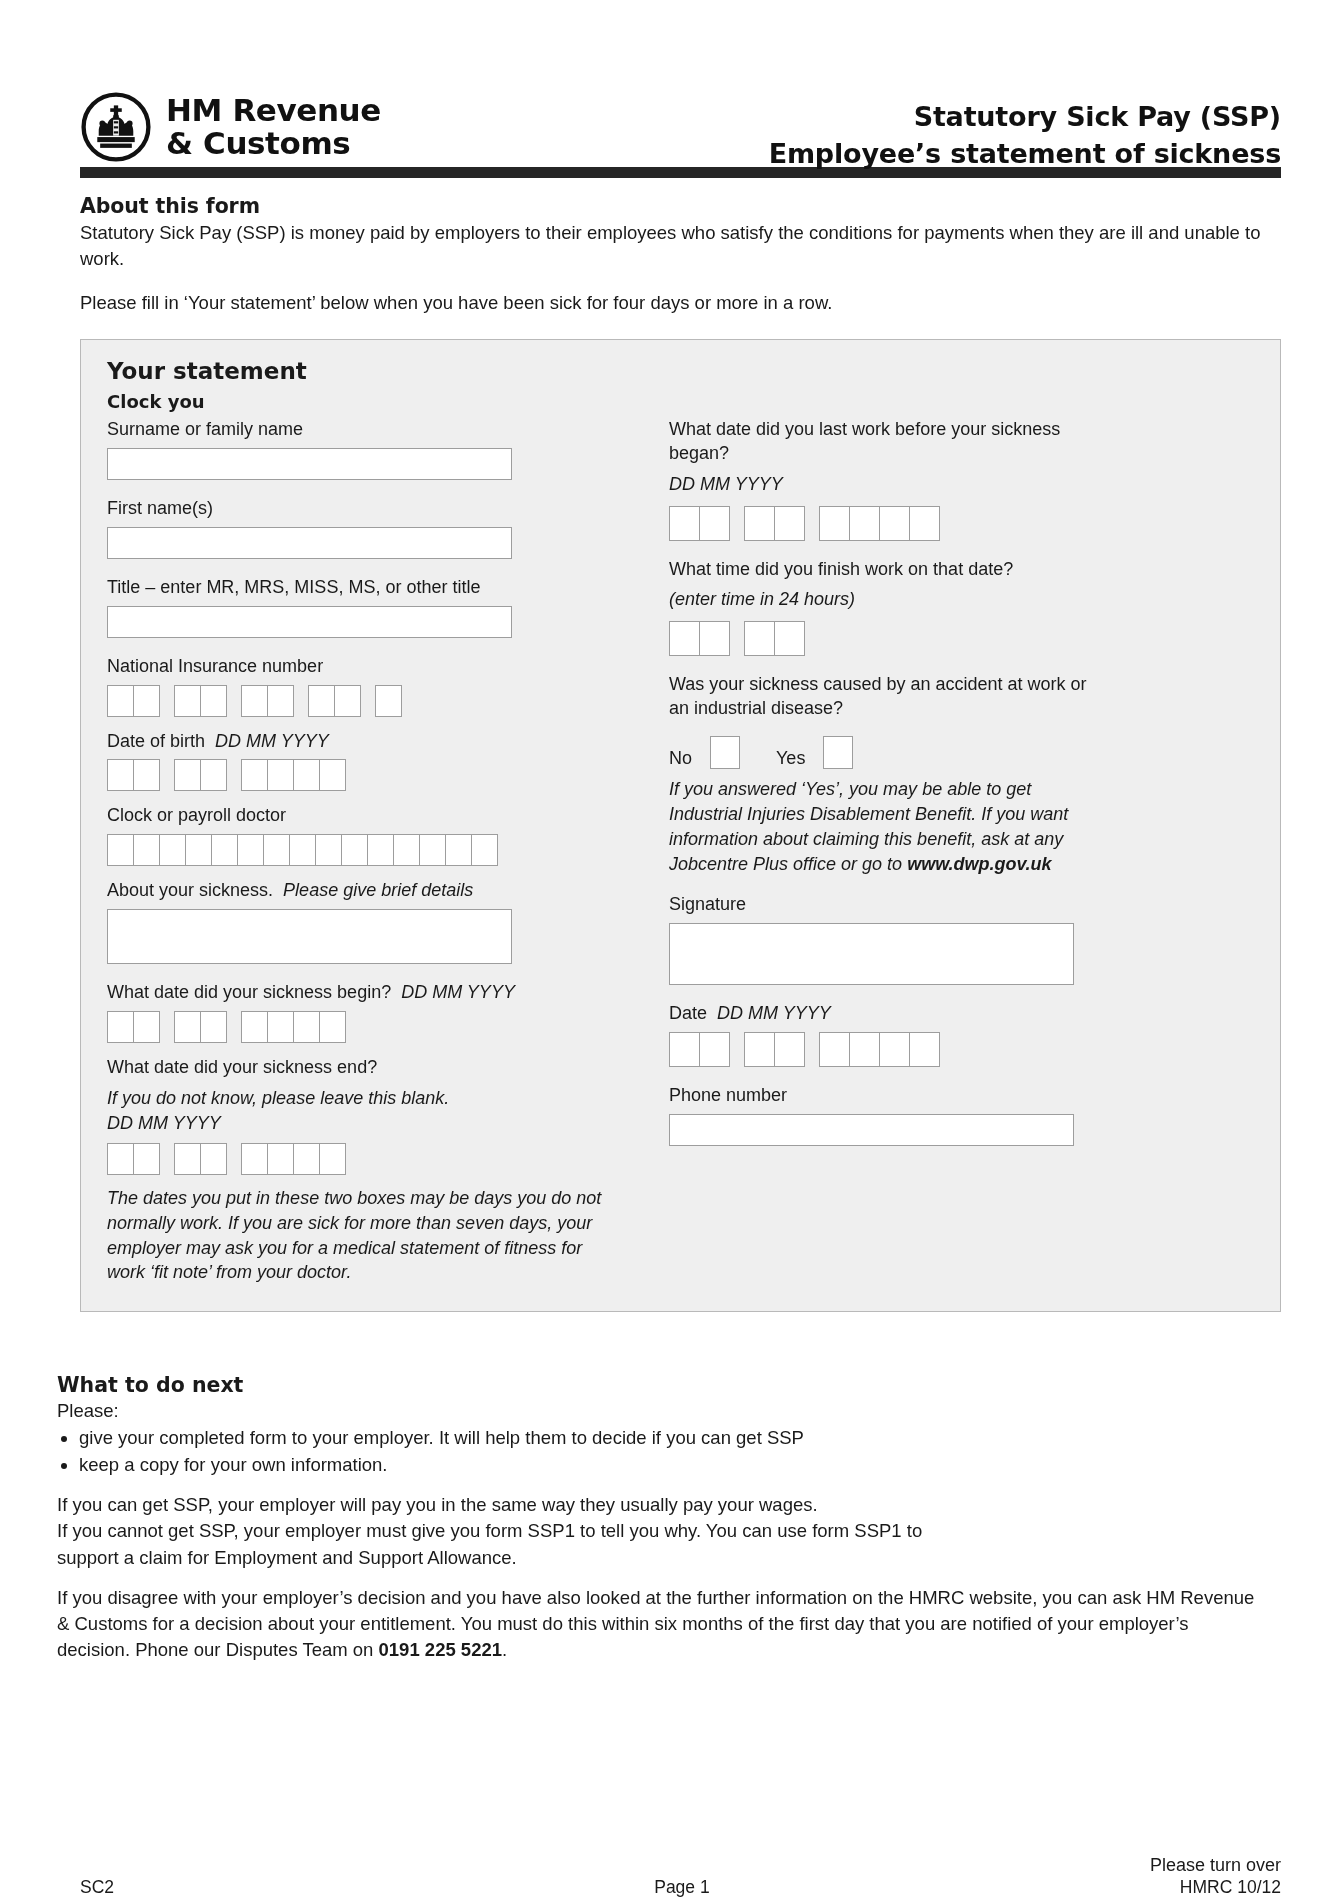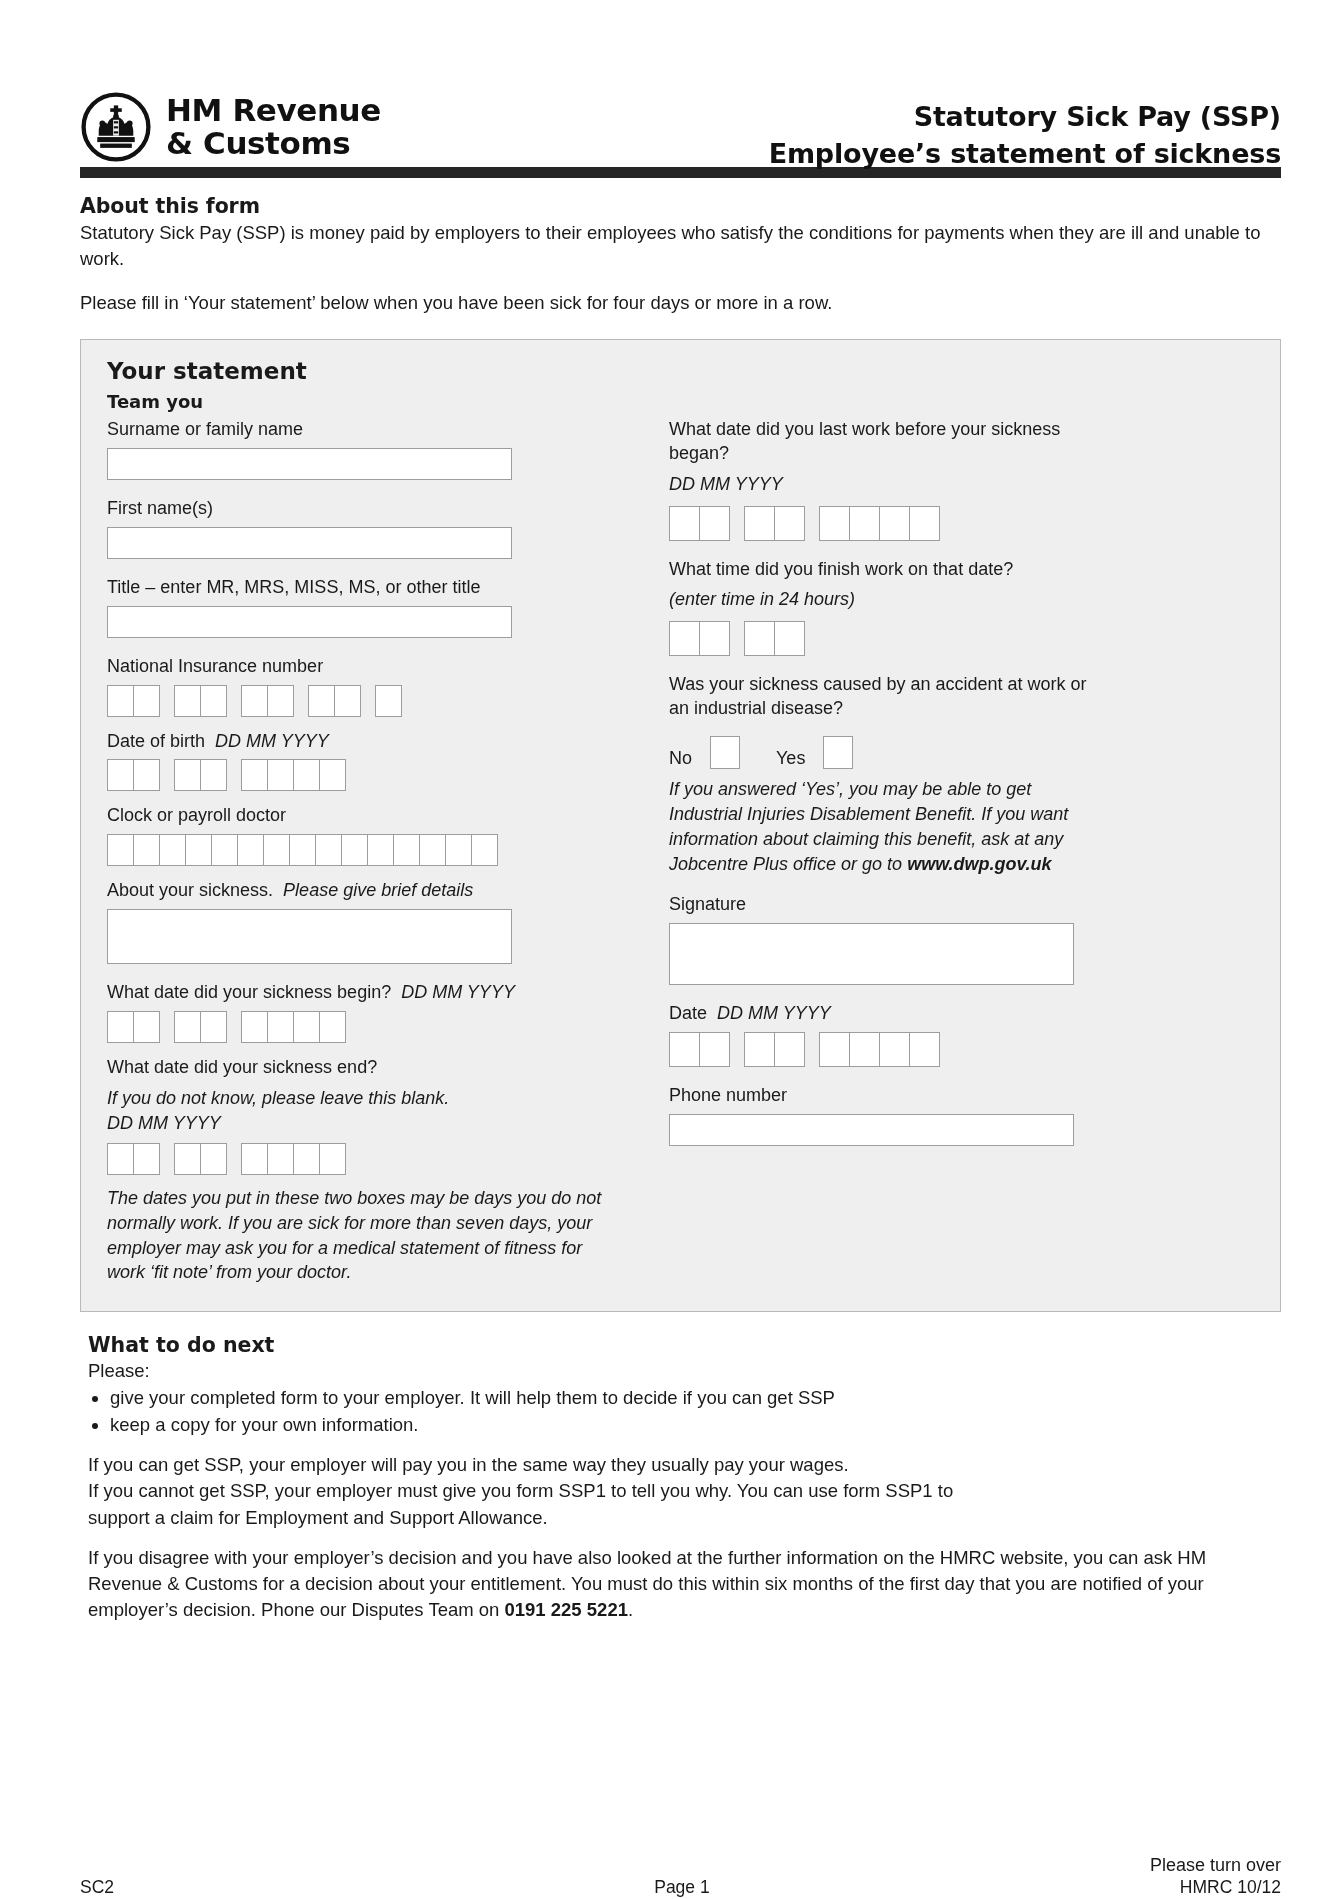"Team you" div.sub { text: Team -> Clock }
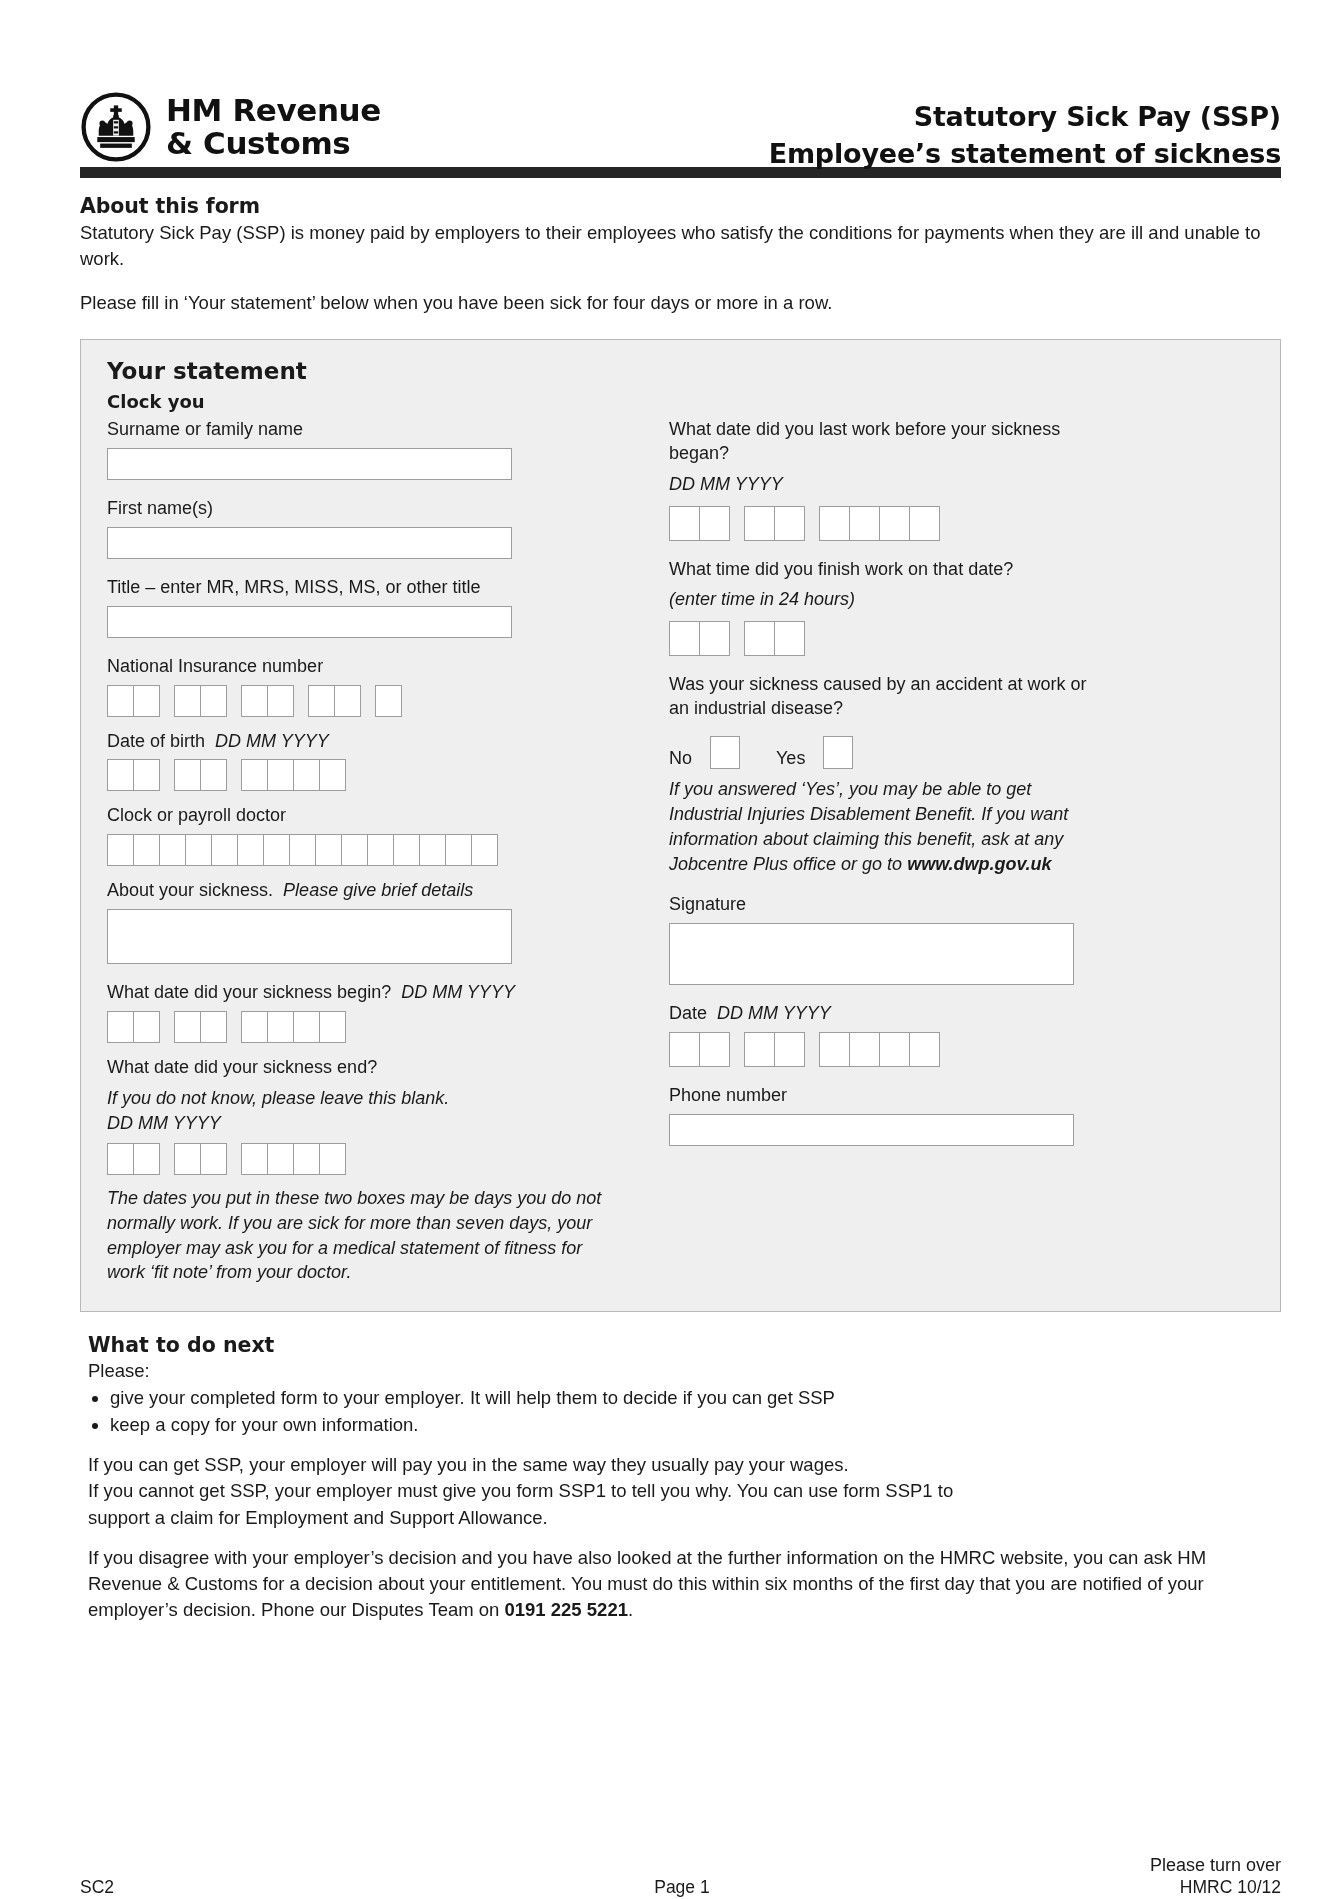"What to do next" .next { margin-top: none -> 40px; padding: 21px 80px 0 88px -> 21px 80px 0 57px }
